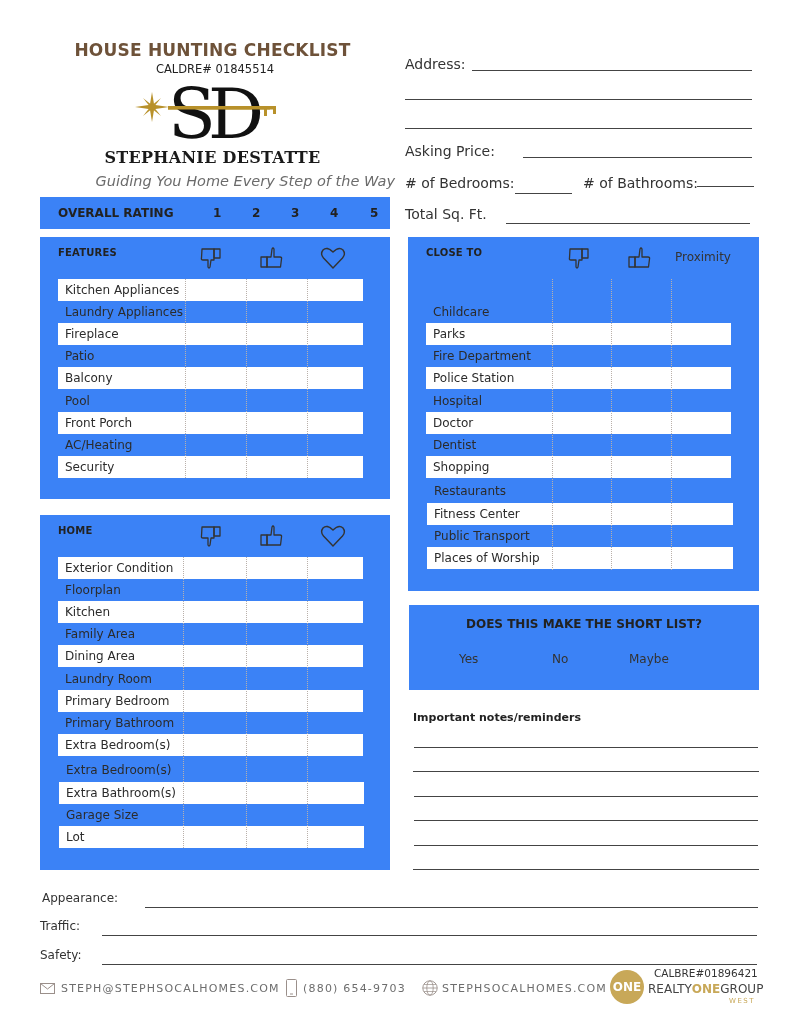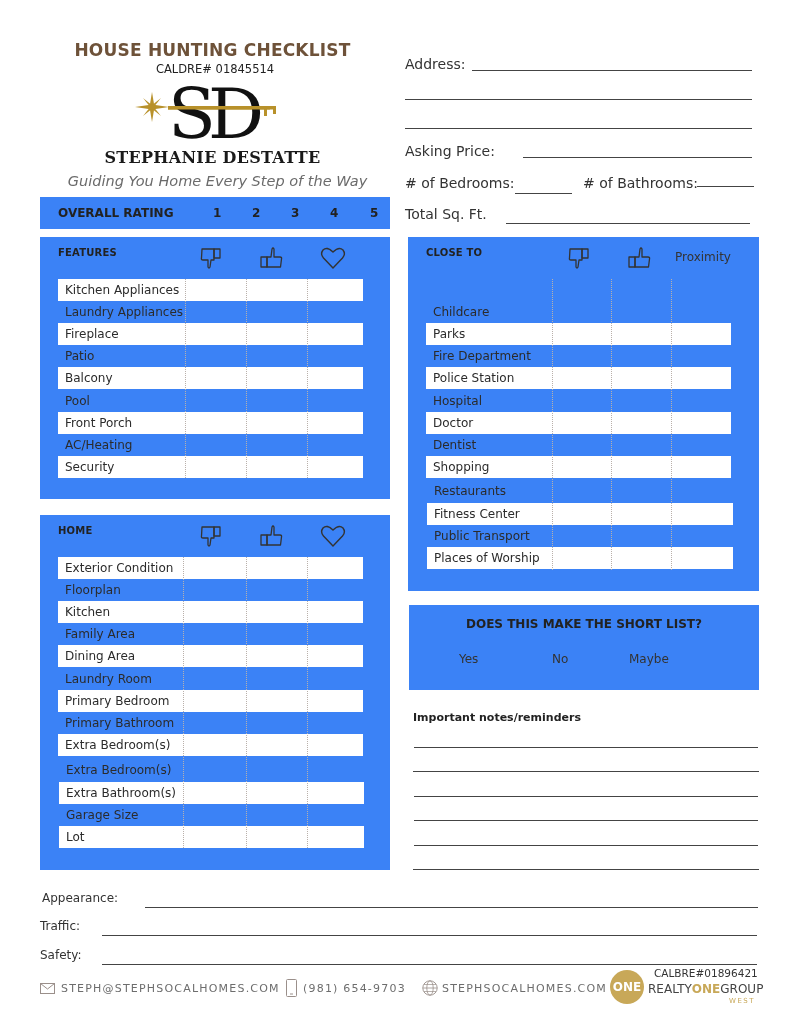"Guiding You Home Every Step" .tagline { text-align: center -> right }
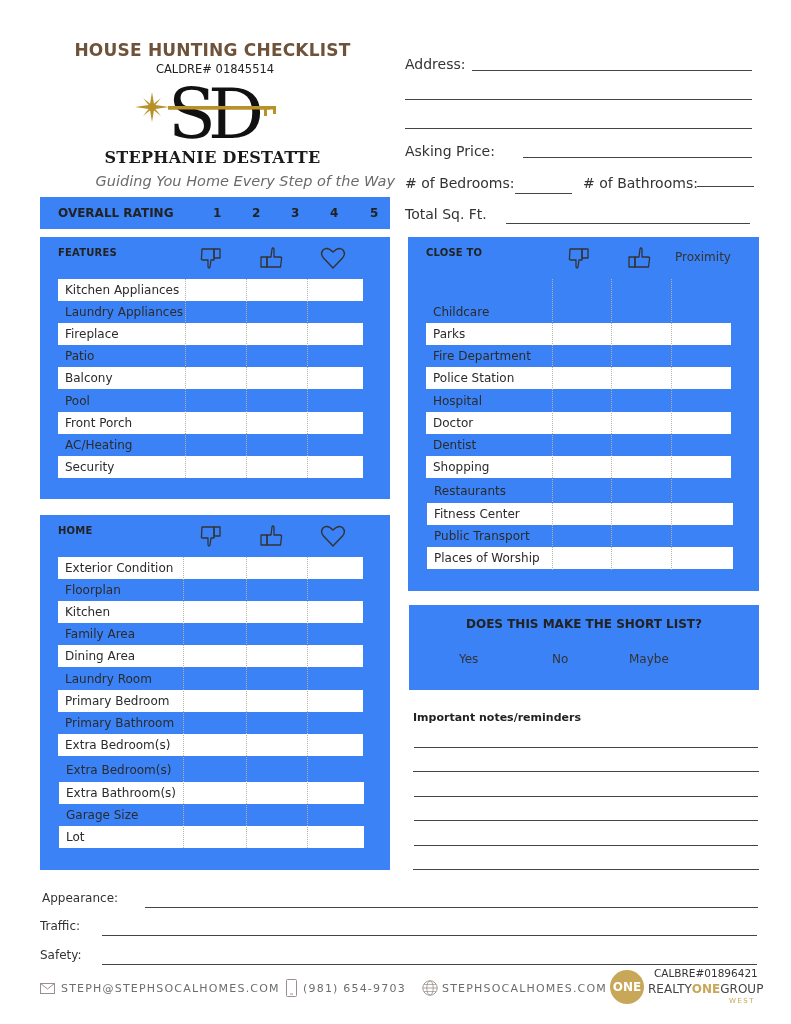"(981) 654-9703" div.abs { text: 981 -> 880 }
